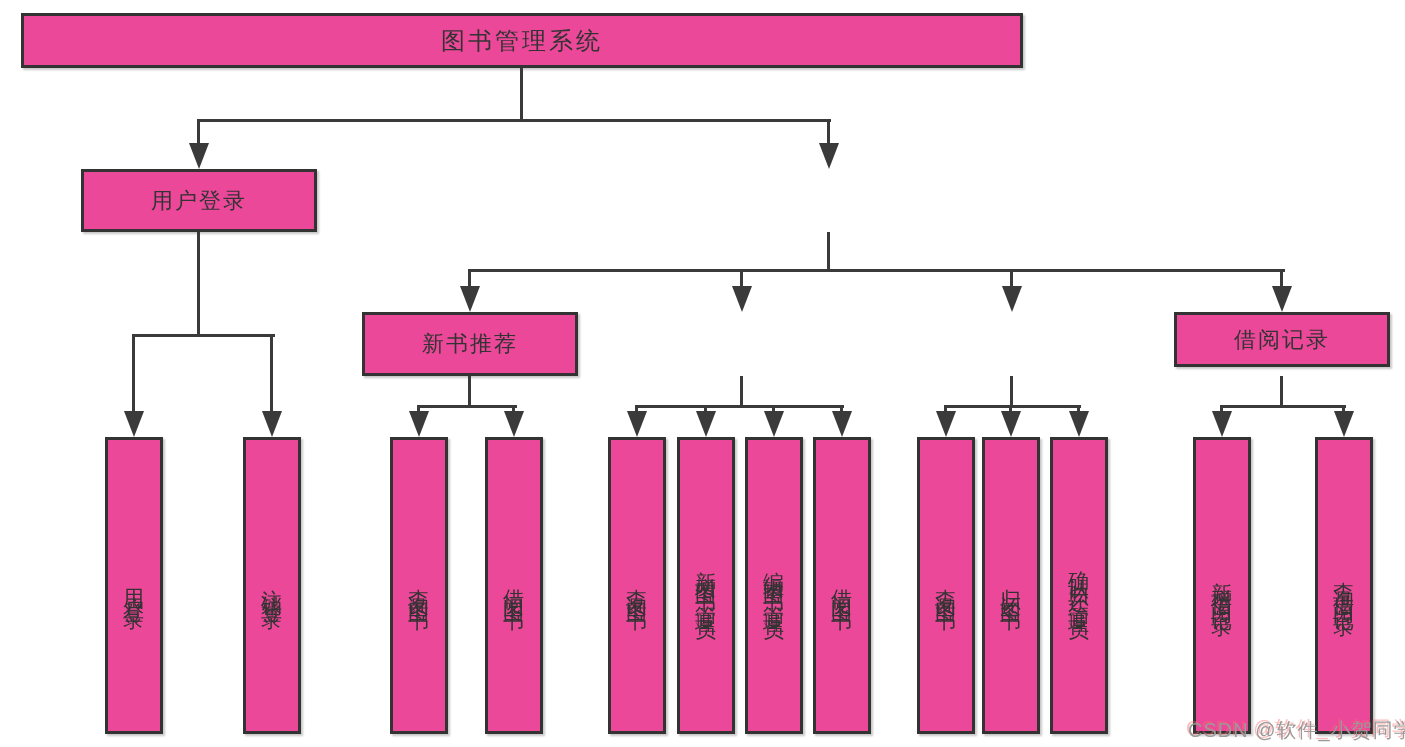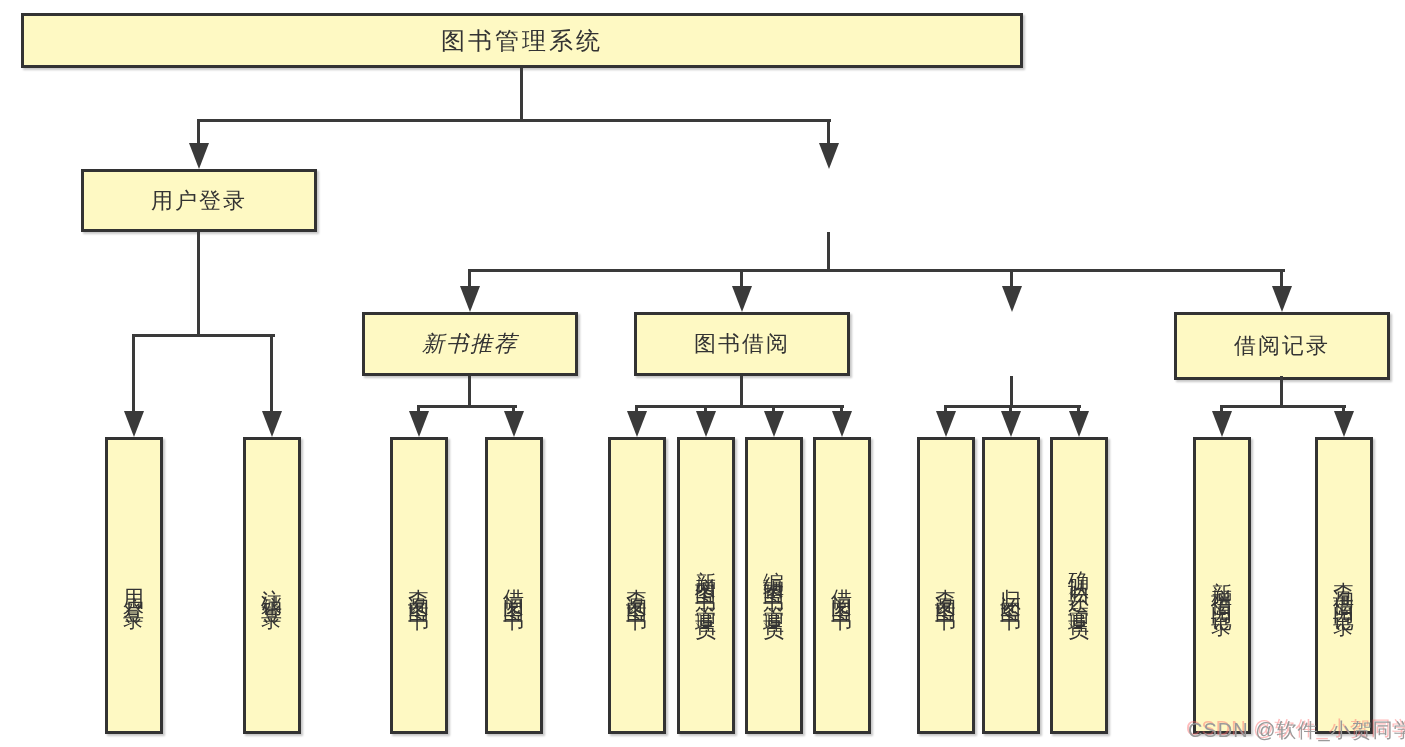"图书管理系统" .node { background: #fef9c3 -> #ec4899 }
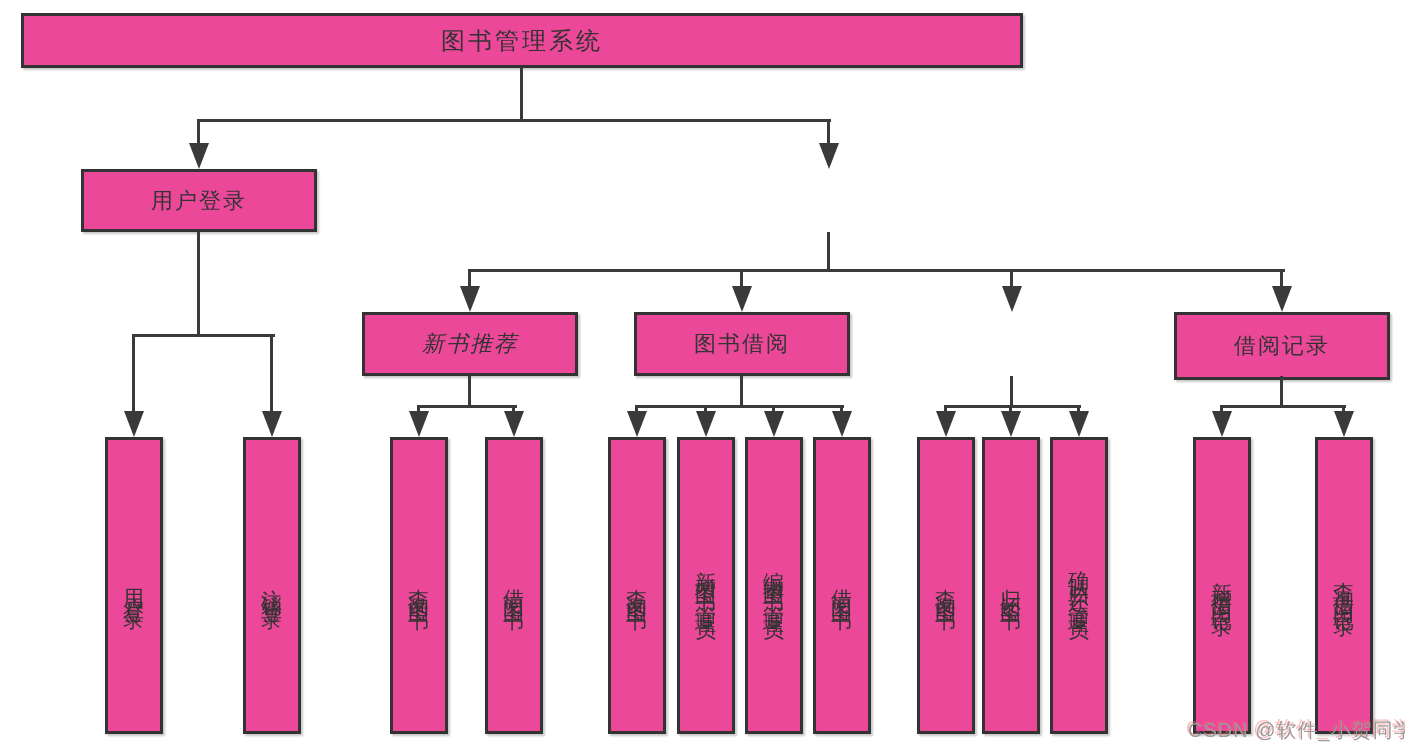"新书推荐" div.node { font-style: italic -> none }
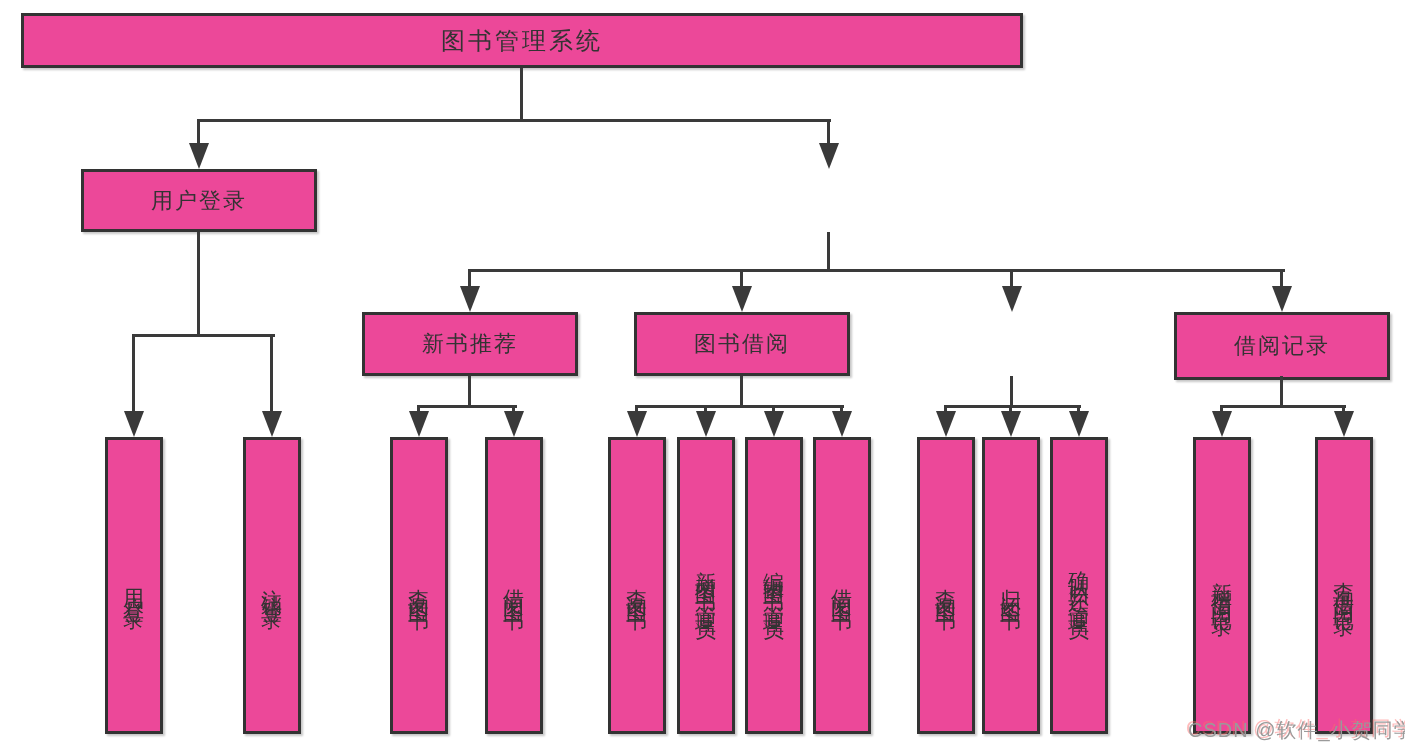"图书借阅" div.node { html: <div> <span>图书借阅</span> </div> -> none }
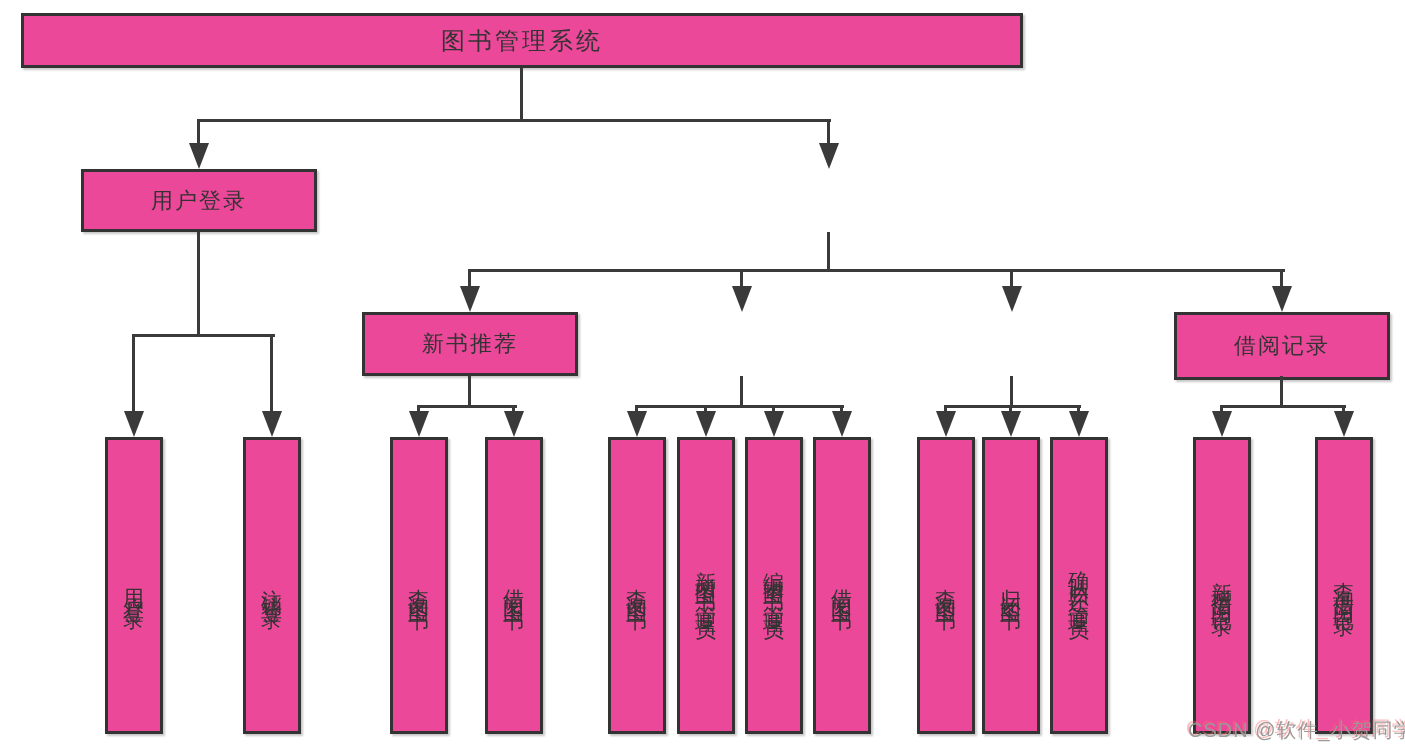"借阅记录" div.node { height: 68px -> 55px }
